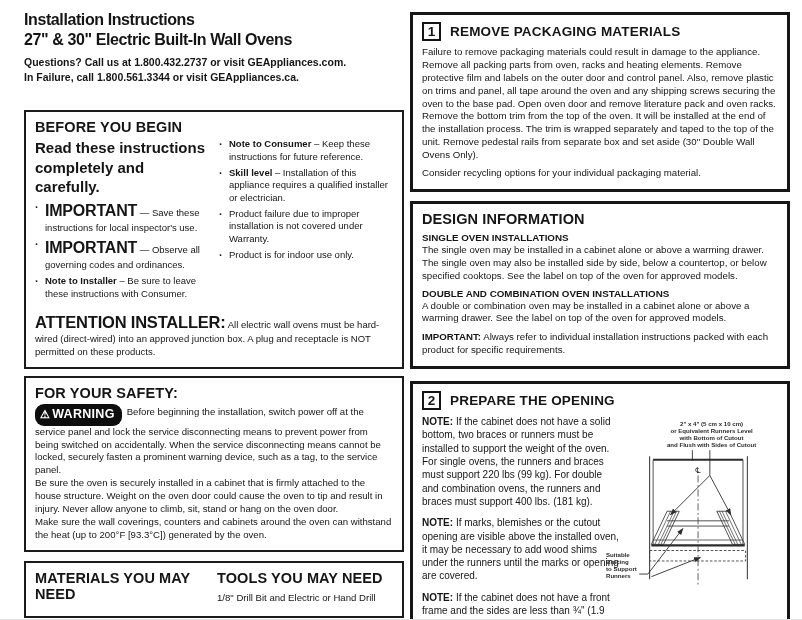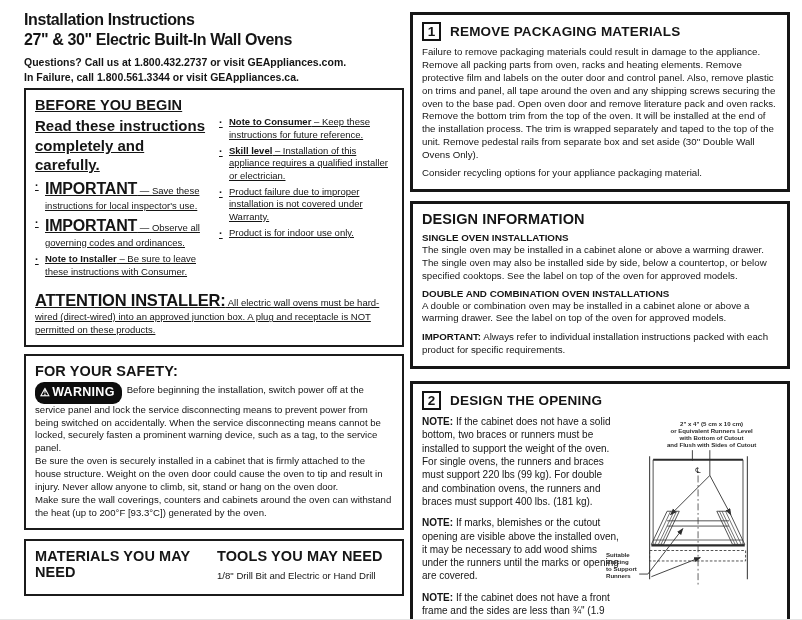"BEFORE YOU BEGIN" #byb { margin-top: 4px -> 26px; text-decoration: underline -> none }
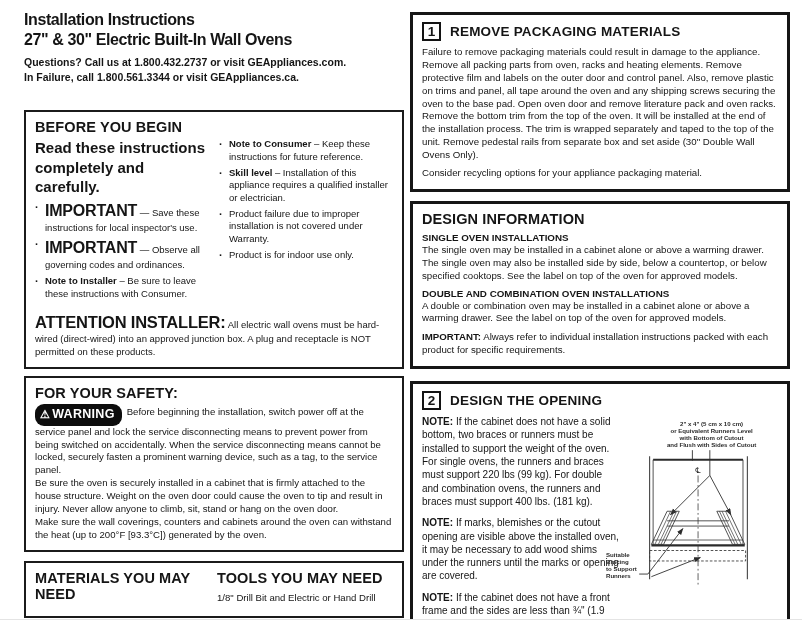"Consider recycling options for your" p.body-txt { text: appliance -> individual }
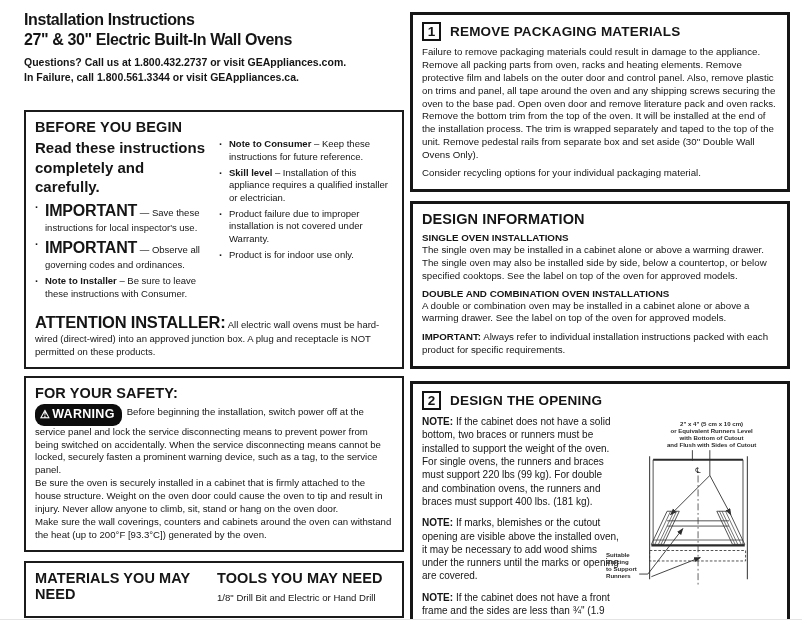"DESIGN THE OPENING" h2 { text: DESIGN -> PREPARE }
